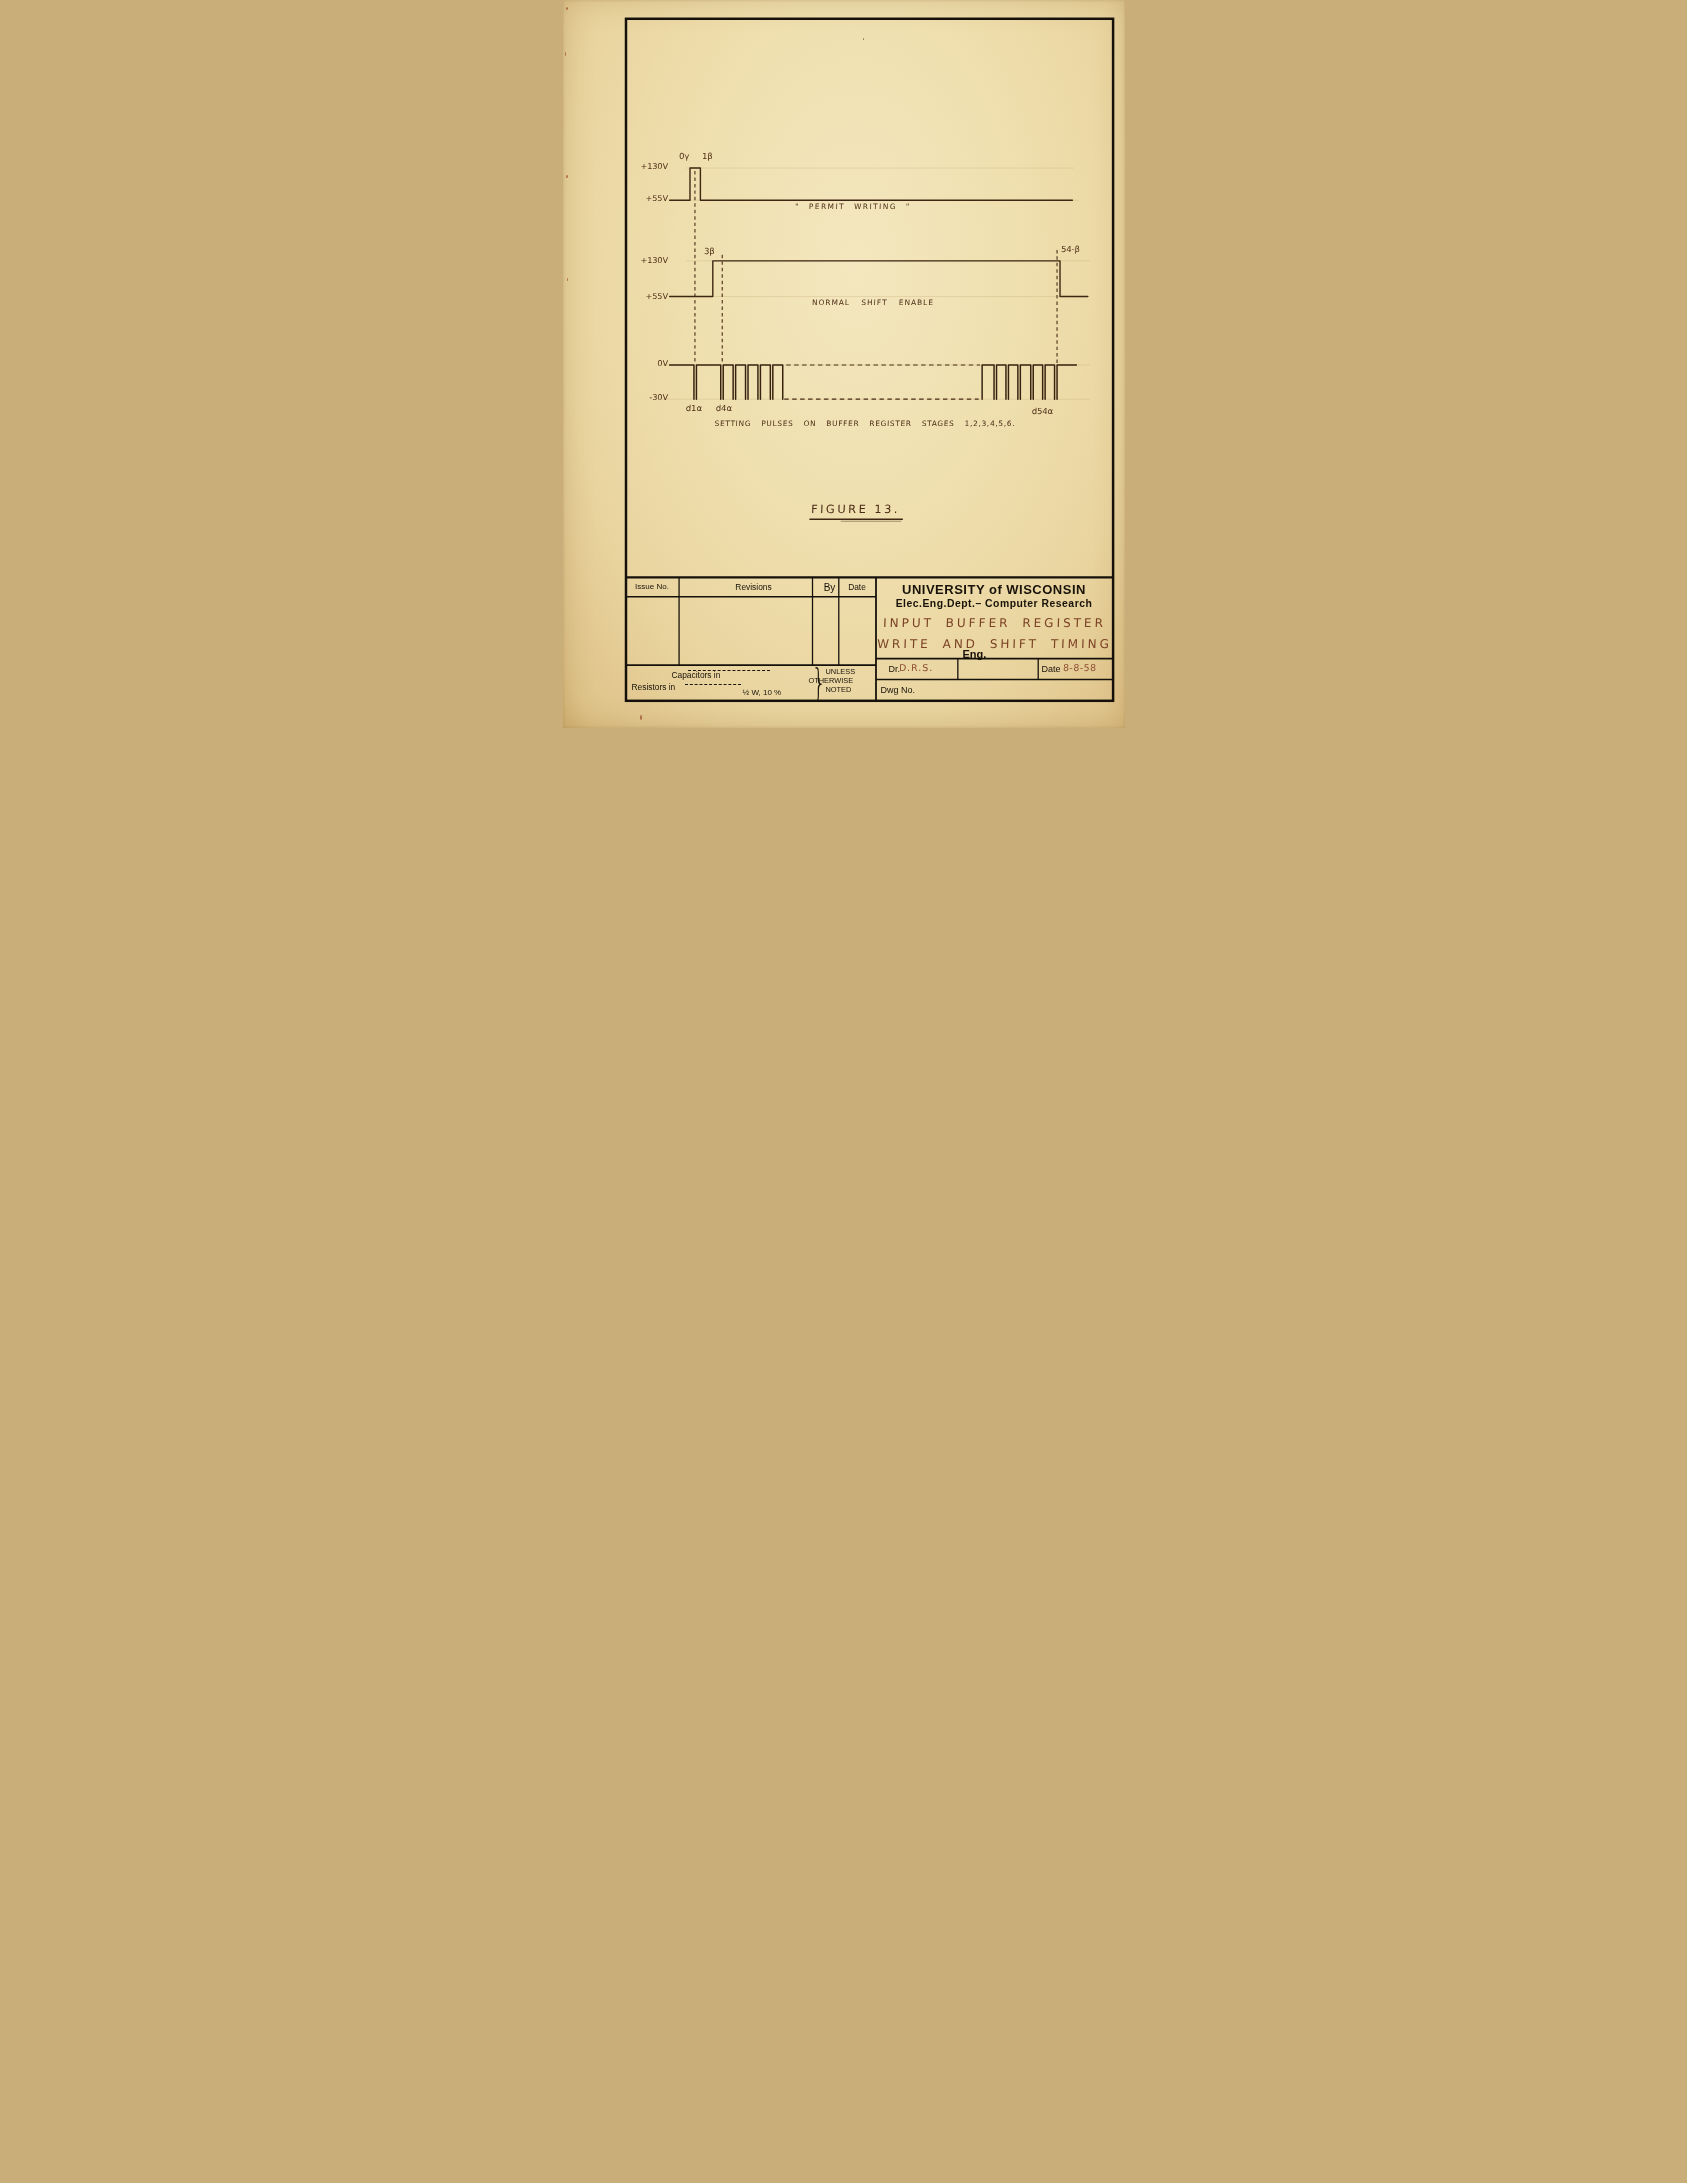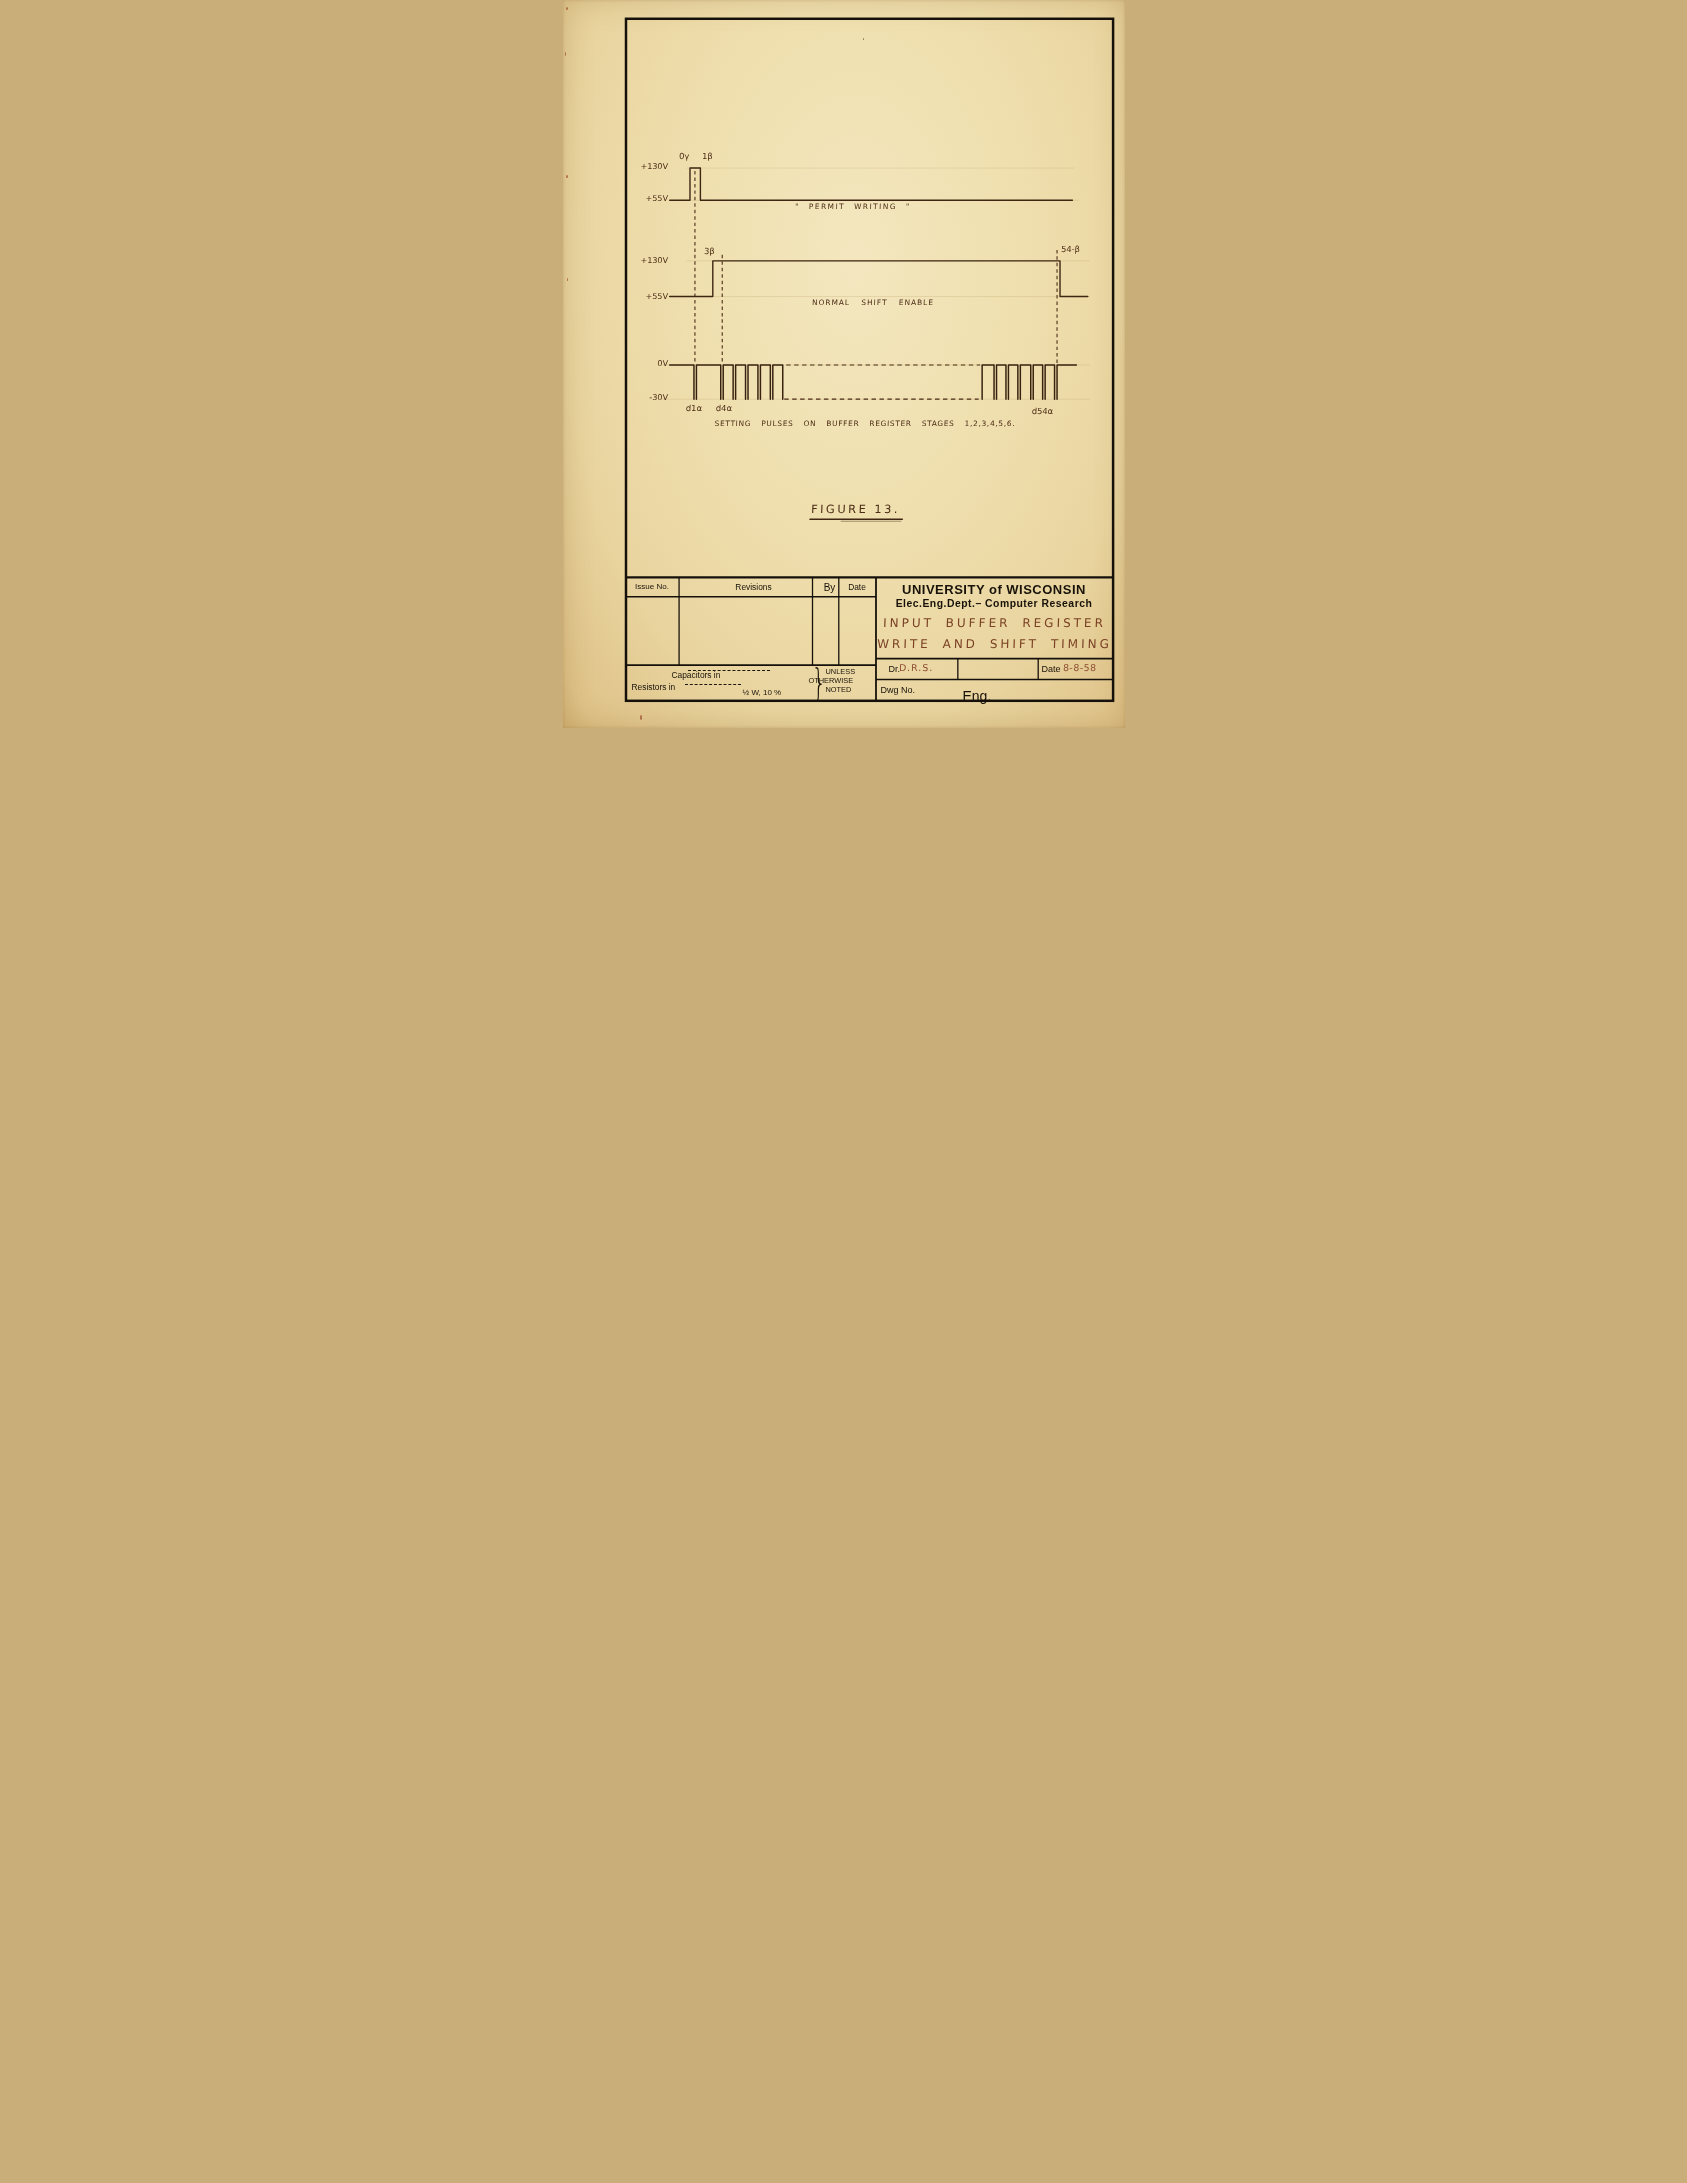"Eng." div.abs { font-size: 14px -> 11px; font-weight: none -> bold; top: 688px -> 648px }
